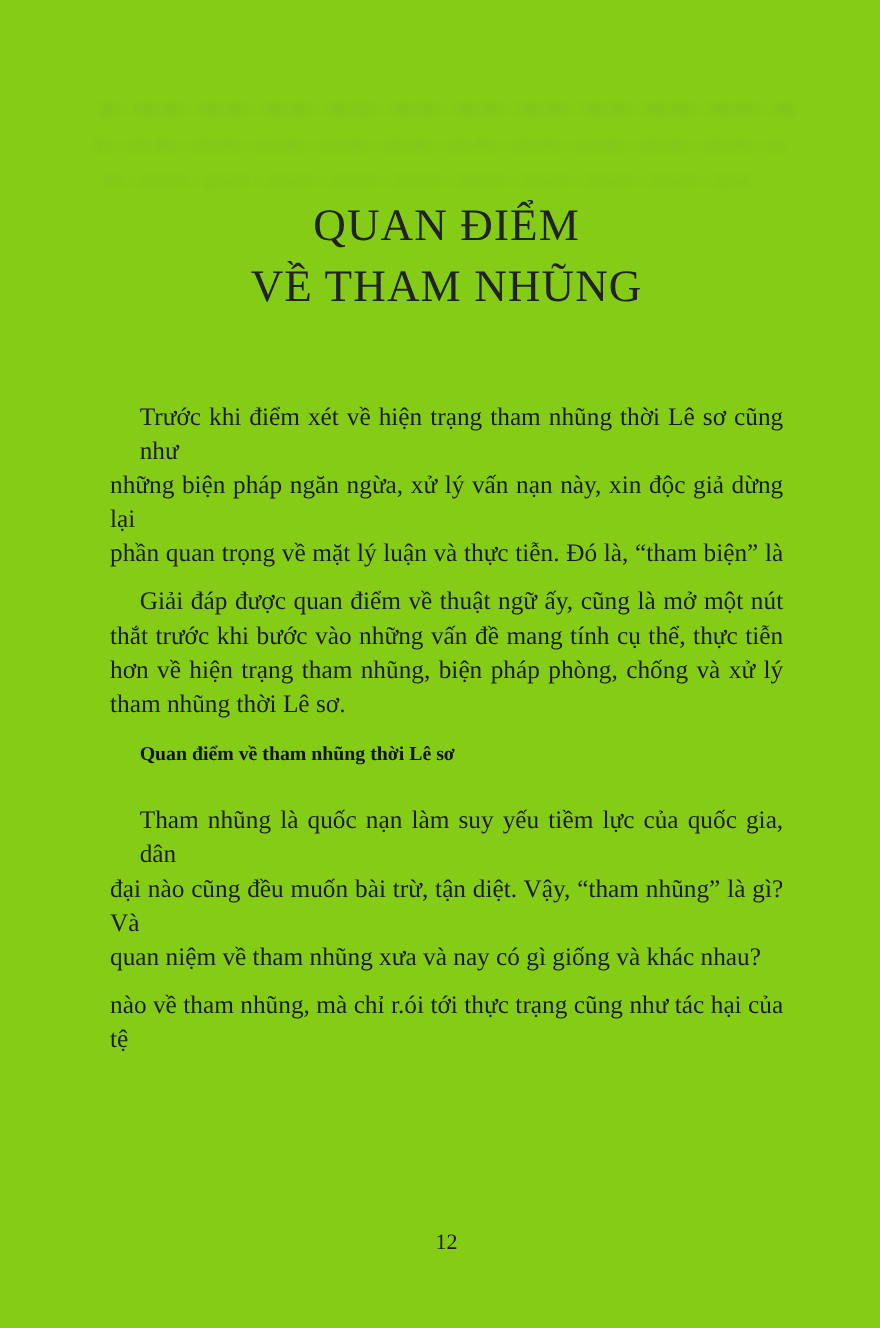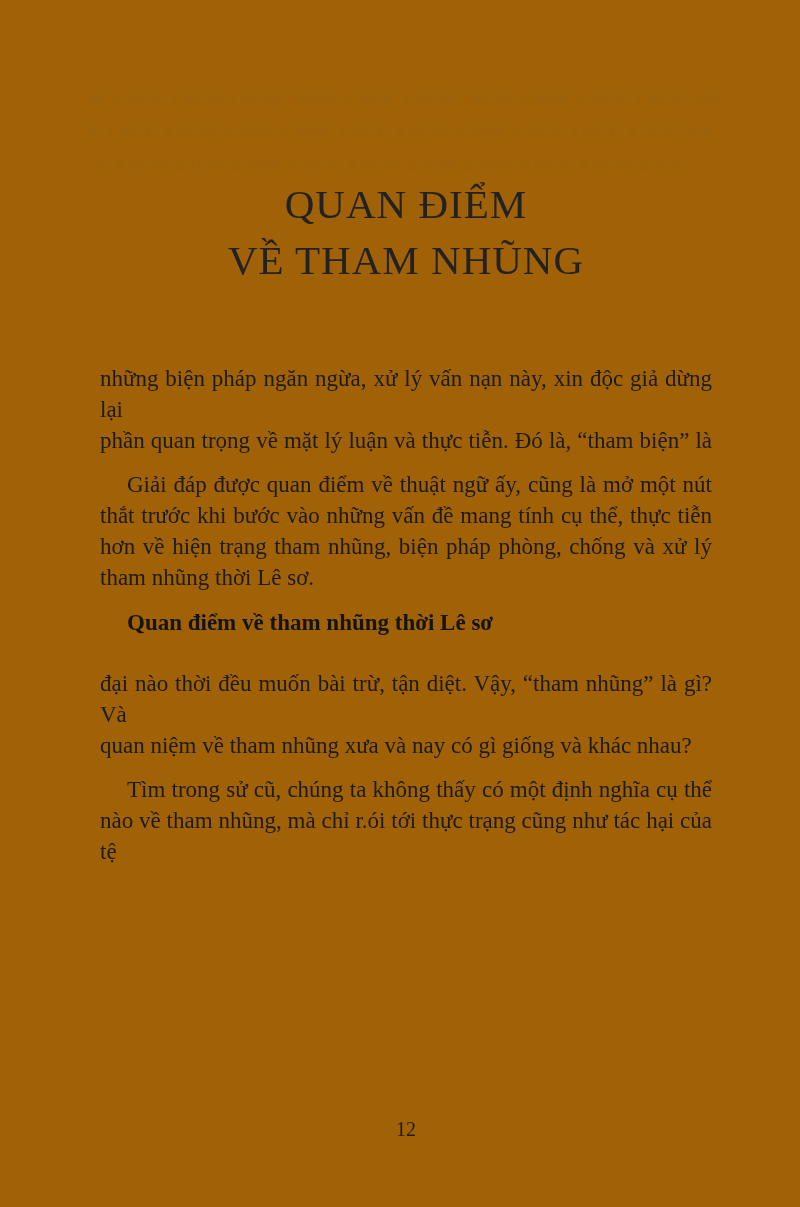"QUAN ĐIỂM" .page { background: #a16207 -> #84cc16 }
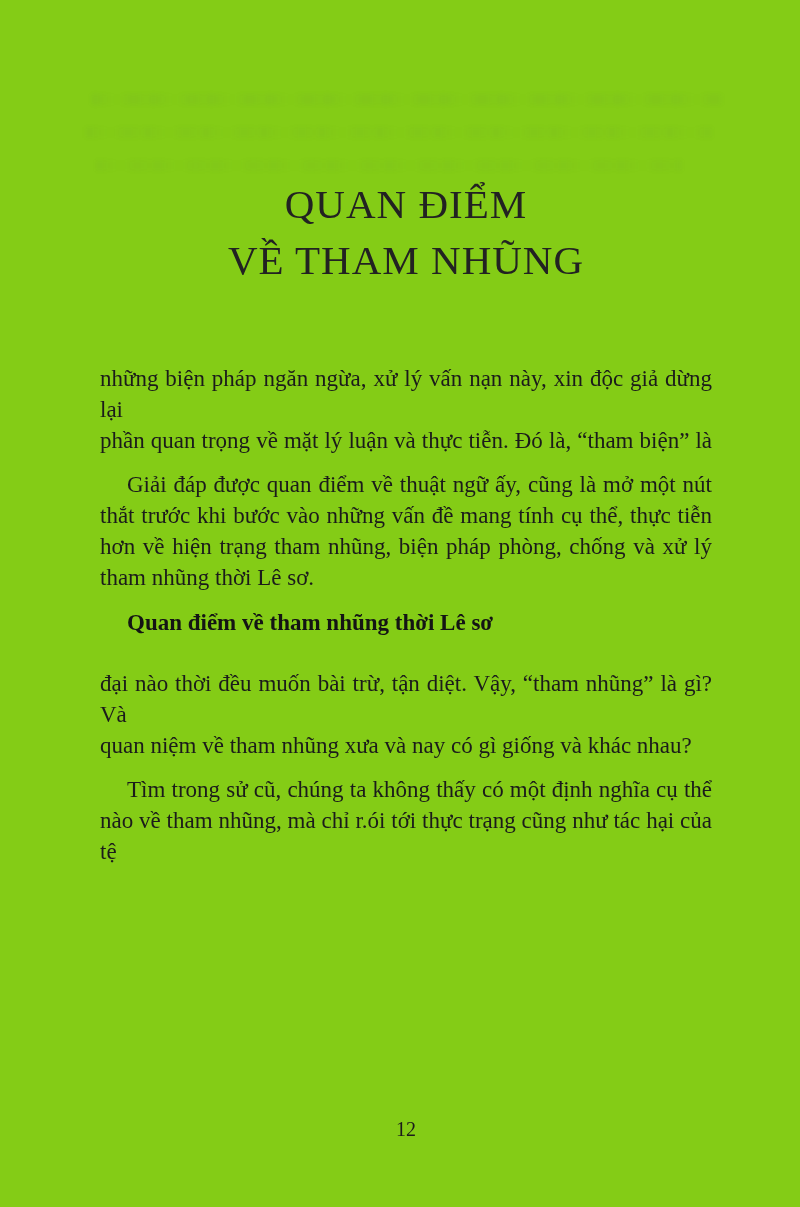"Trước khi điểm xét về" div.line { html: none -> <div>Trước khi điểm xét về hiện trạng tham nhũng thời Lê sơ cũng như</div> }
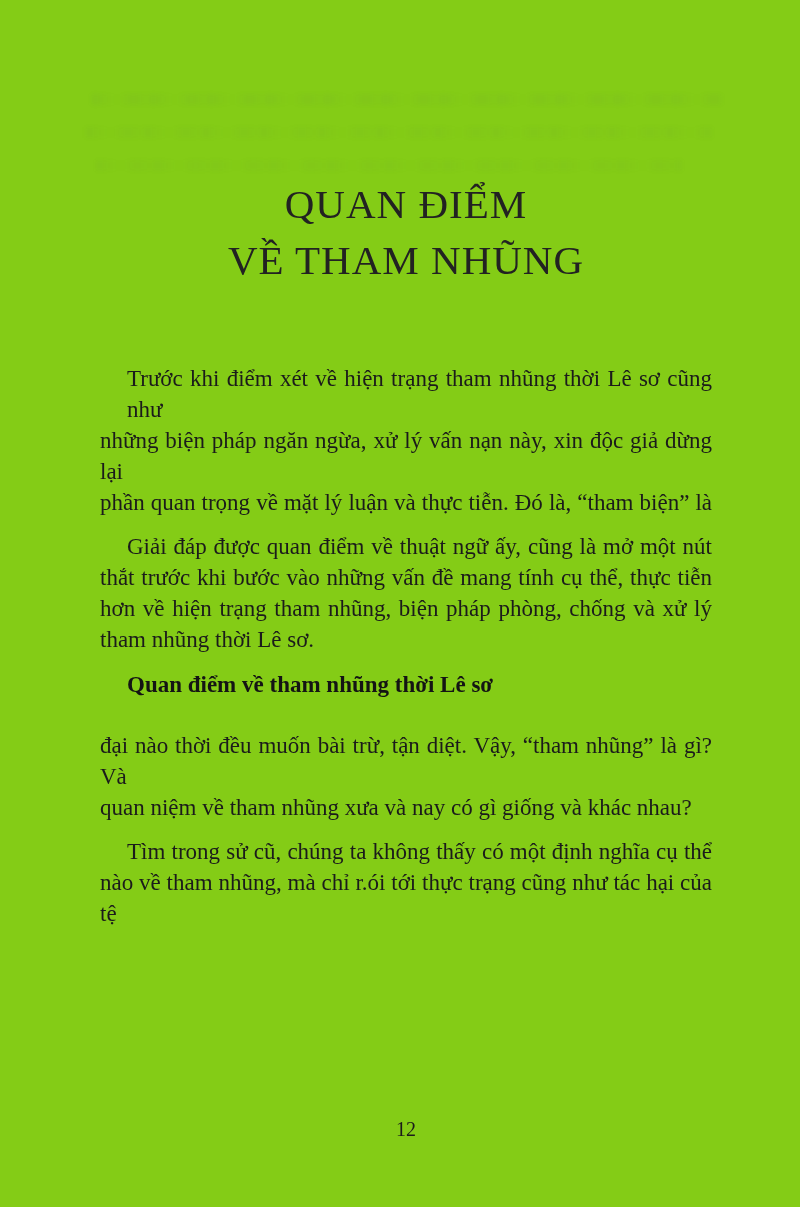"Quan điểm về tham nhũng" .h2 { font-size: 23px -> 18px }
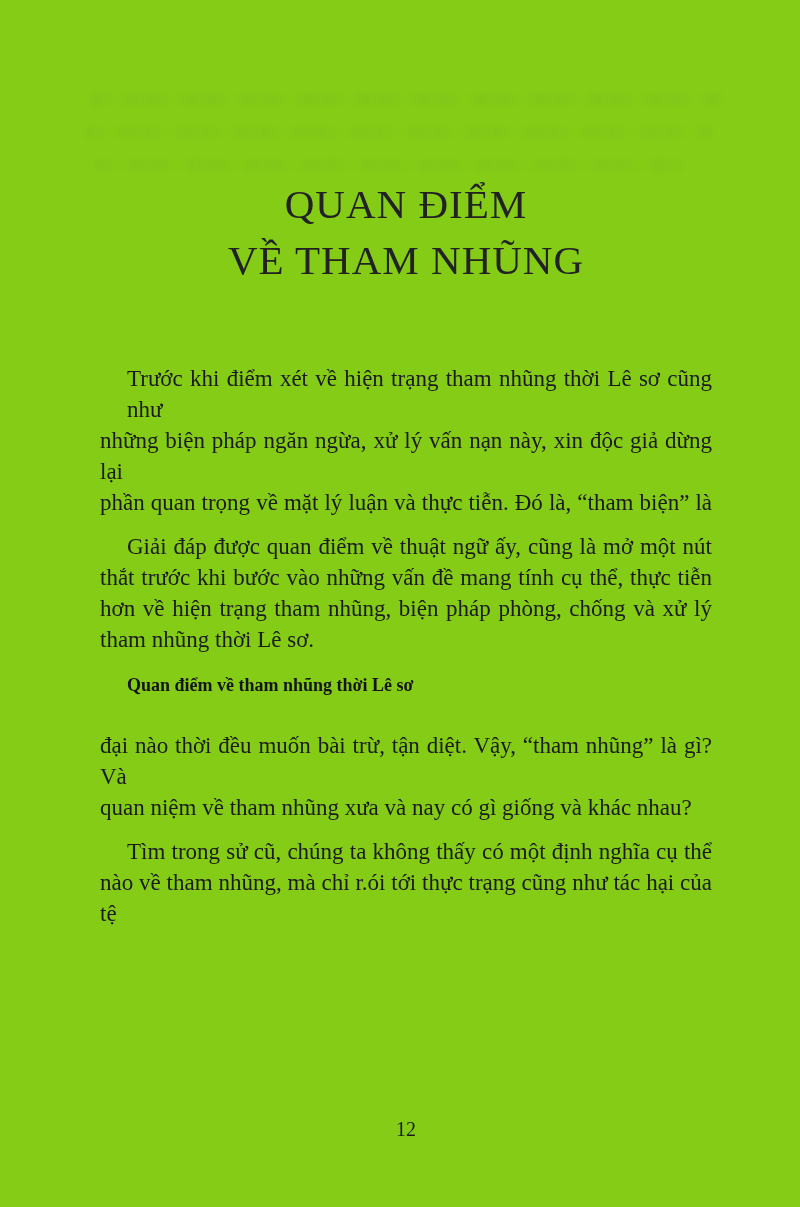"Tham nhũng là quốc nạn" div.line { html: none -> <div>Tham nhũng là quốc nạn làm suy yếu tiềm lực của quốc gia, dân</div> }
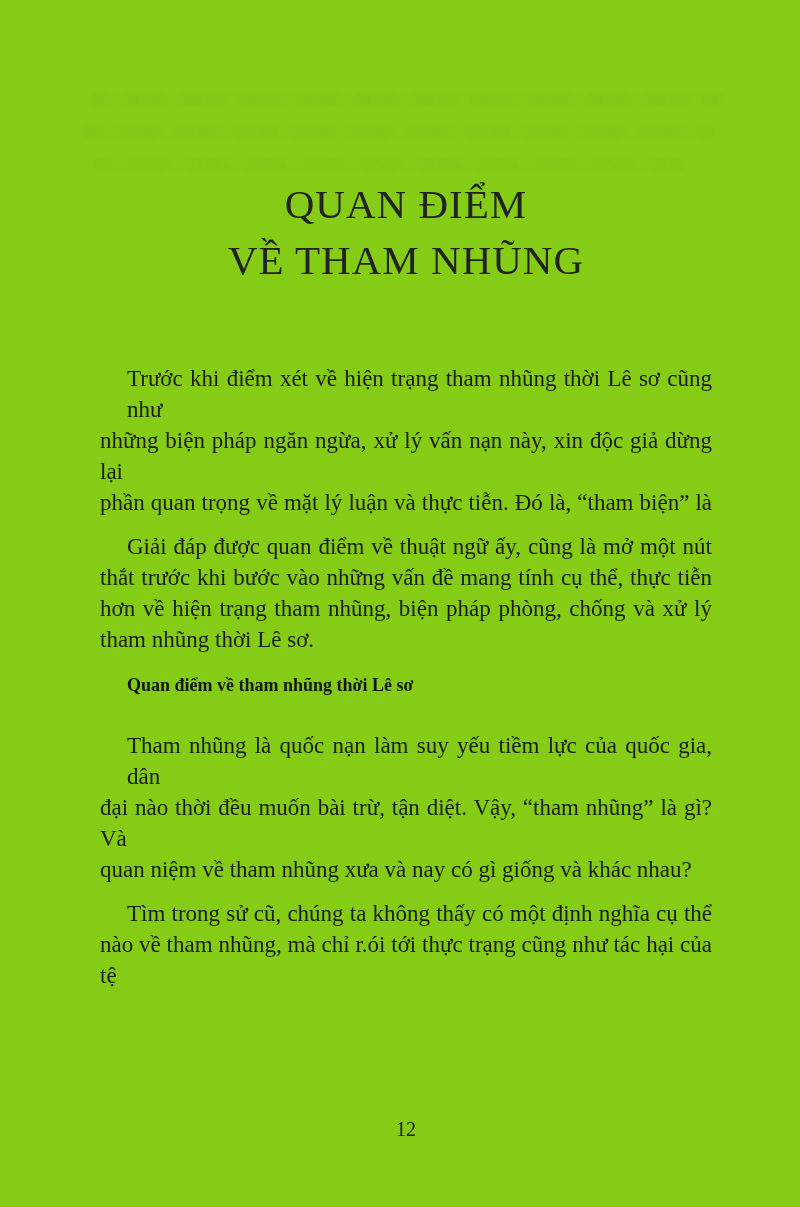"đại nào thời đều muốn" div.line { text: thời -> cũng }
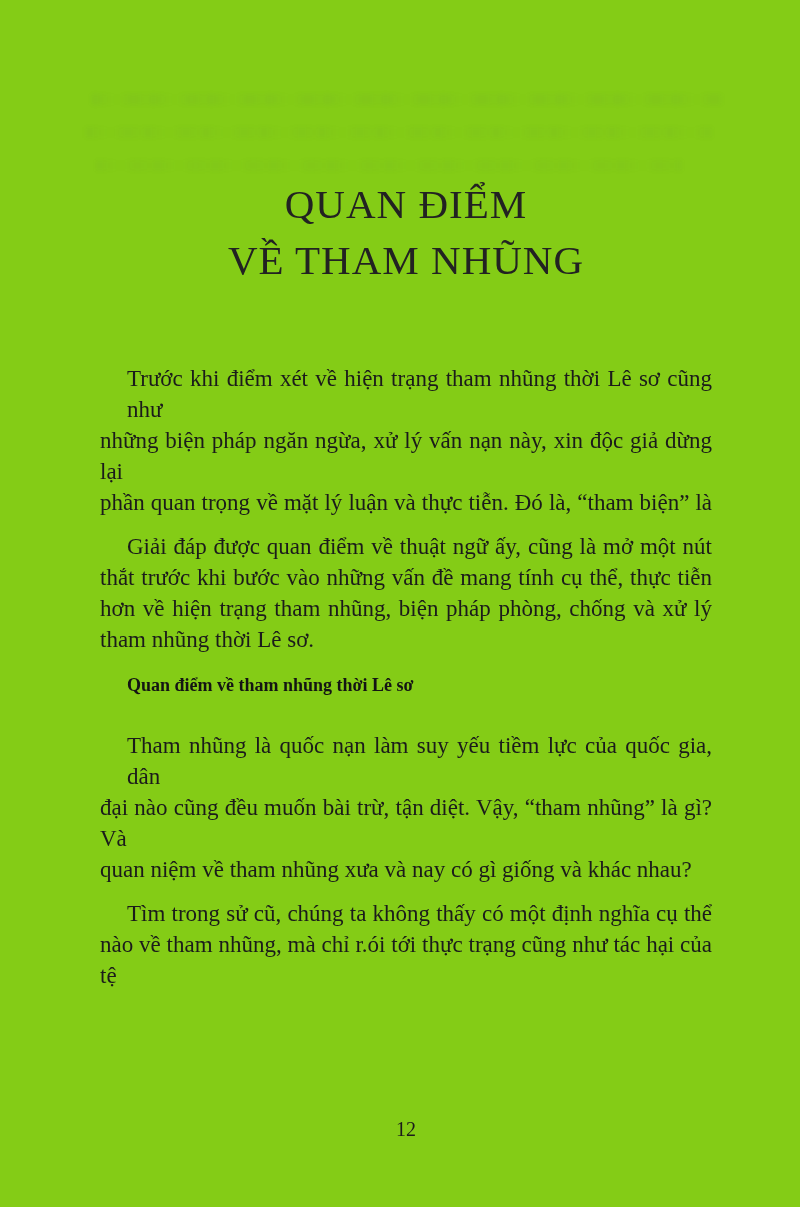"Tìm trong sử cũ, chúng" div.line { html: <div>Tìm trong sử cũ, chúng ta không thấy có một định nghĩa cụ thể</div> -> none }
